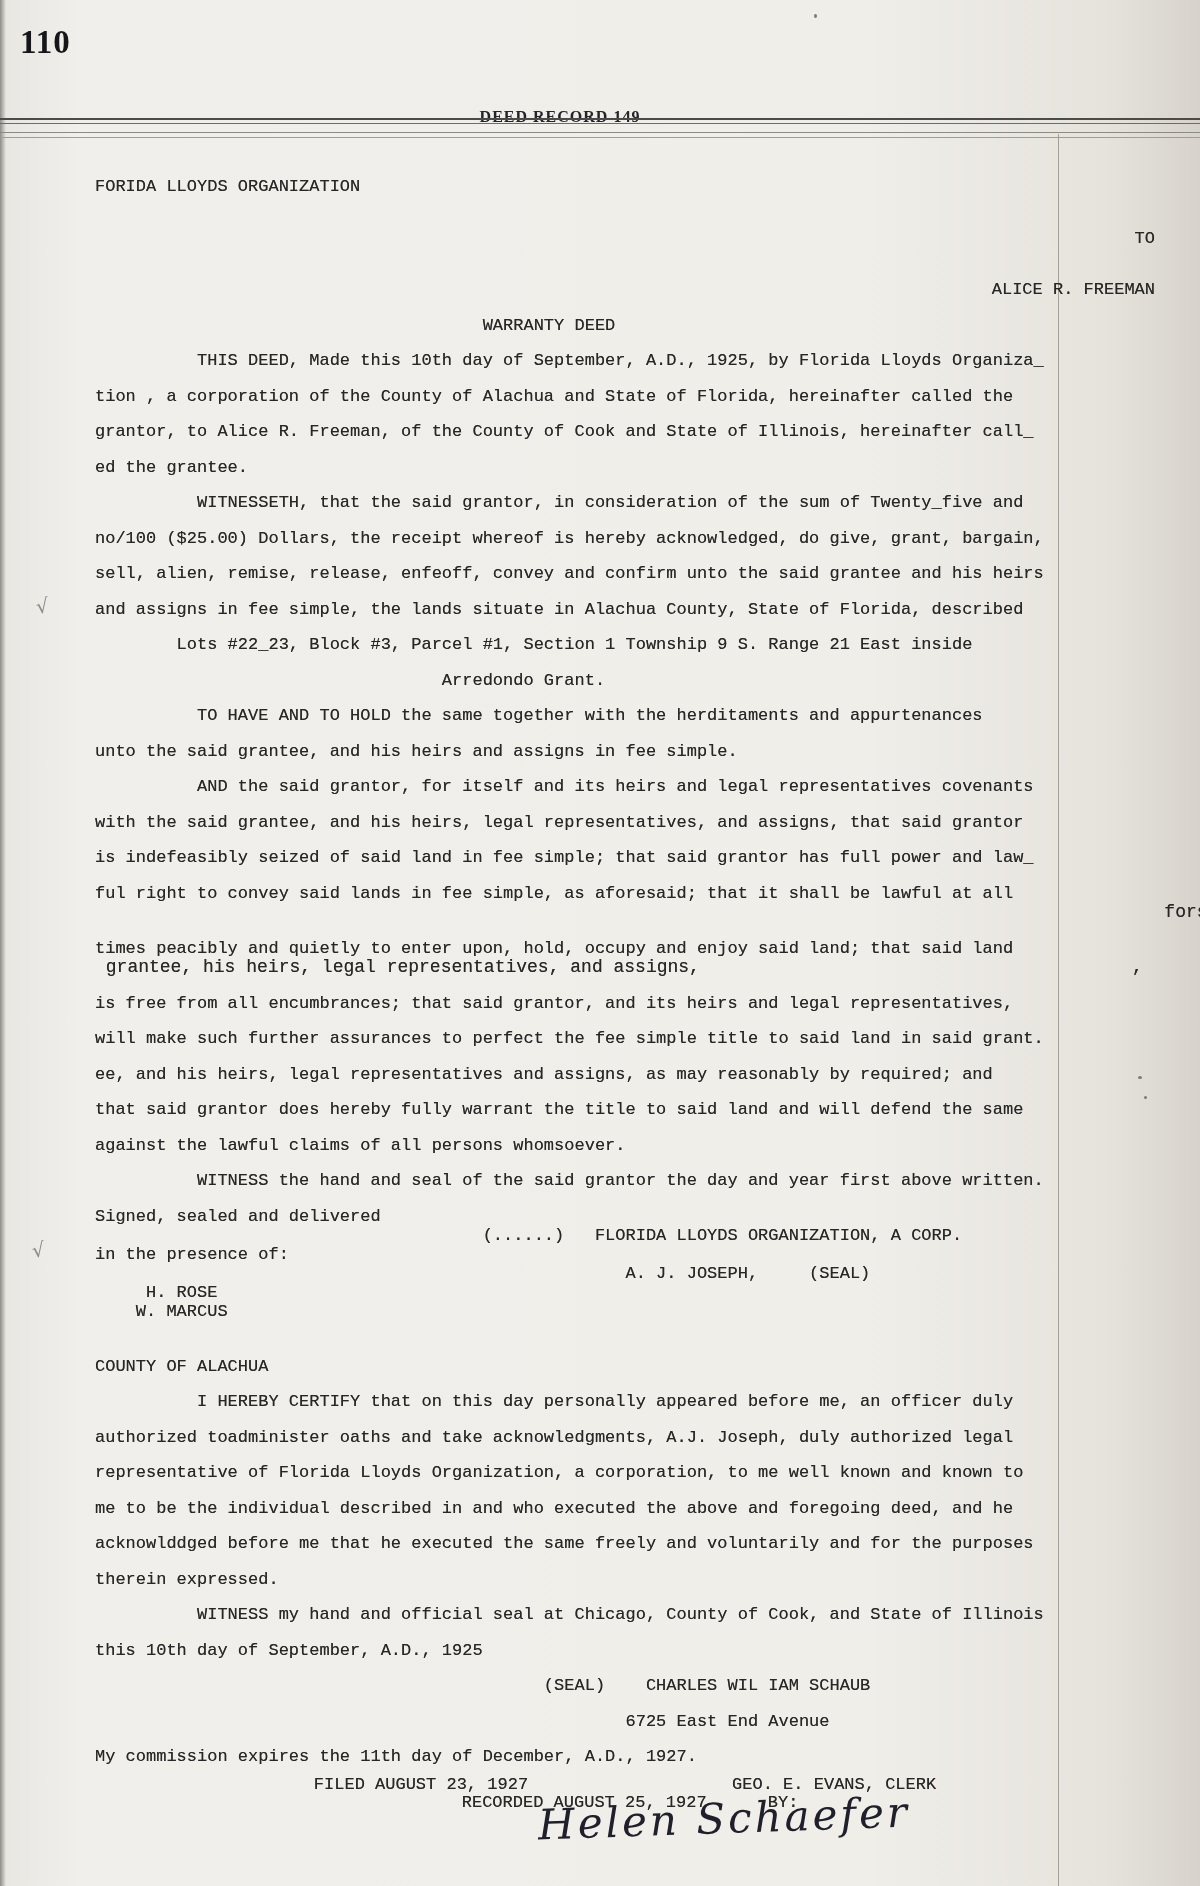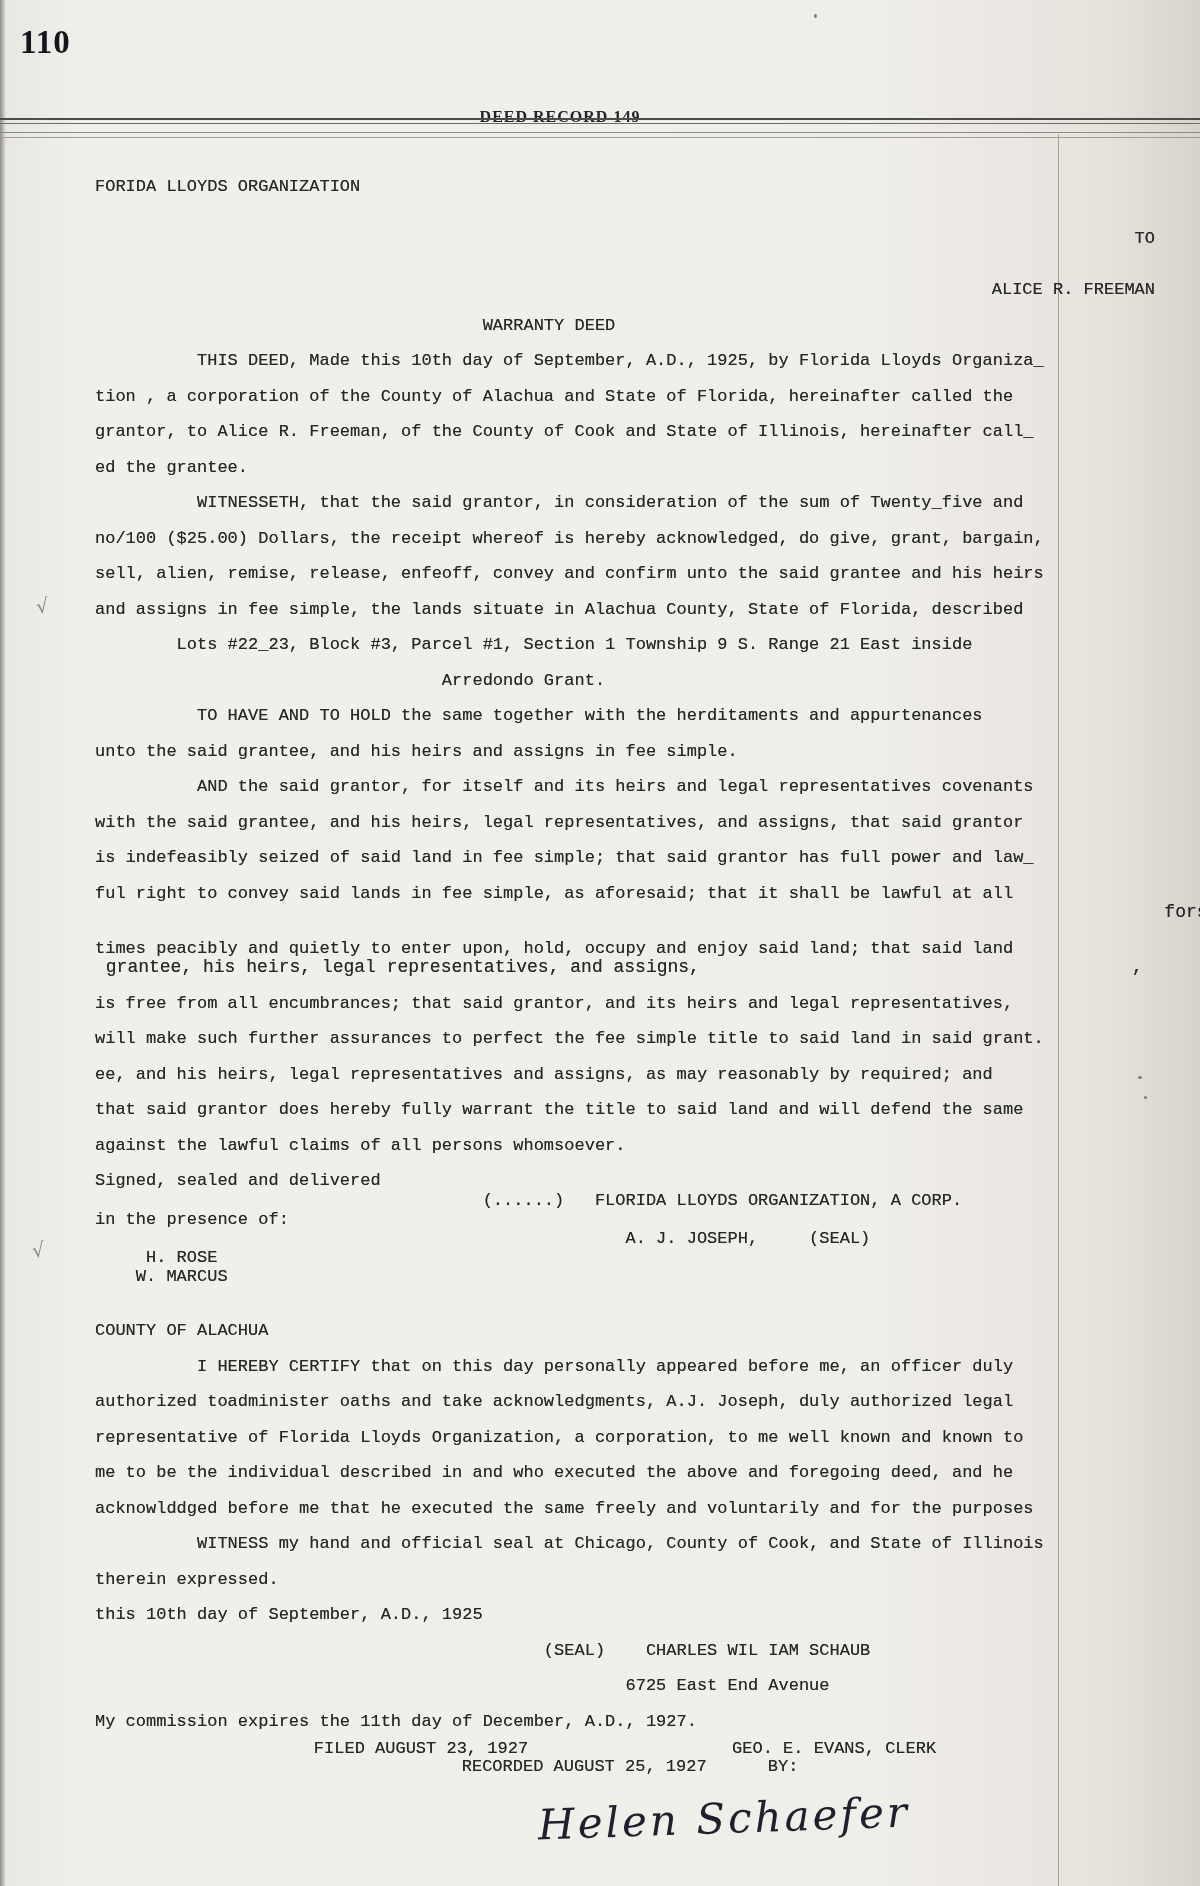"WITNESS the hand and seal" div.doc-line { html: none -> <div> WITNESS the hand and seal of the said grantor the day and year first above written.</div> }
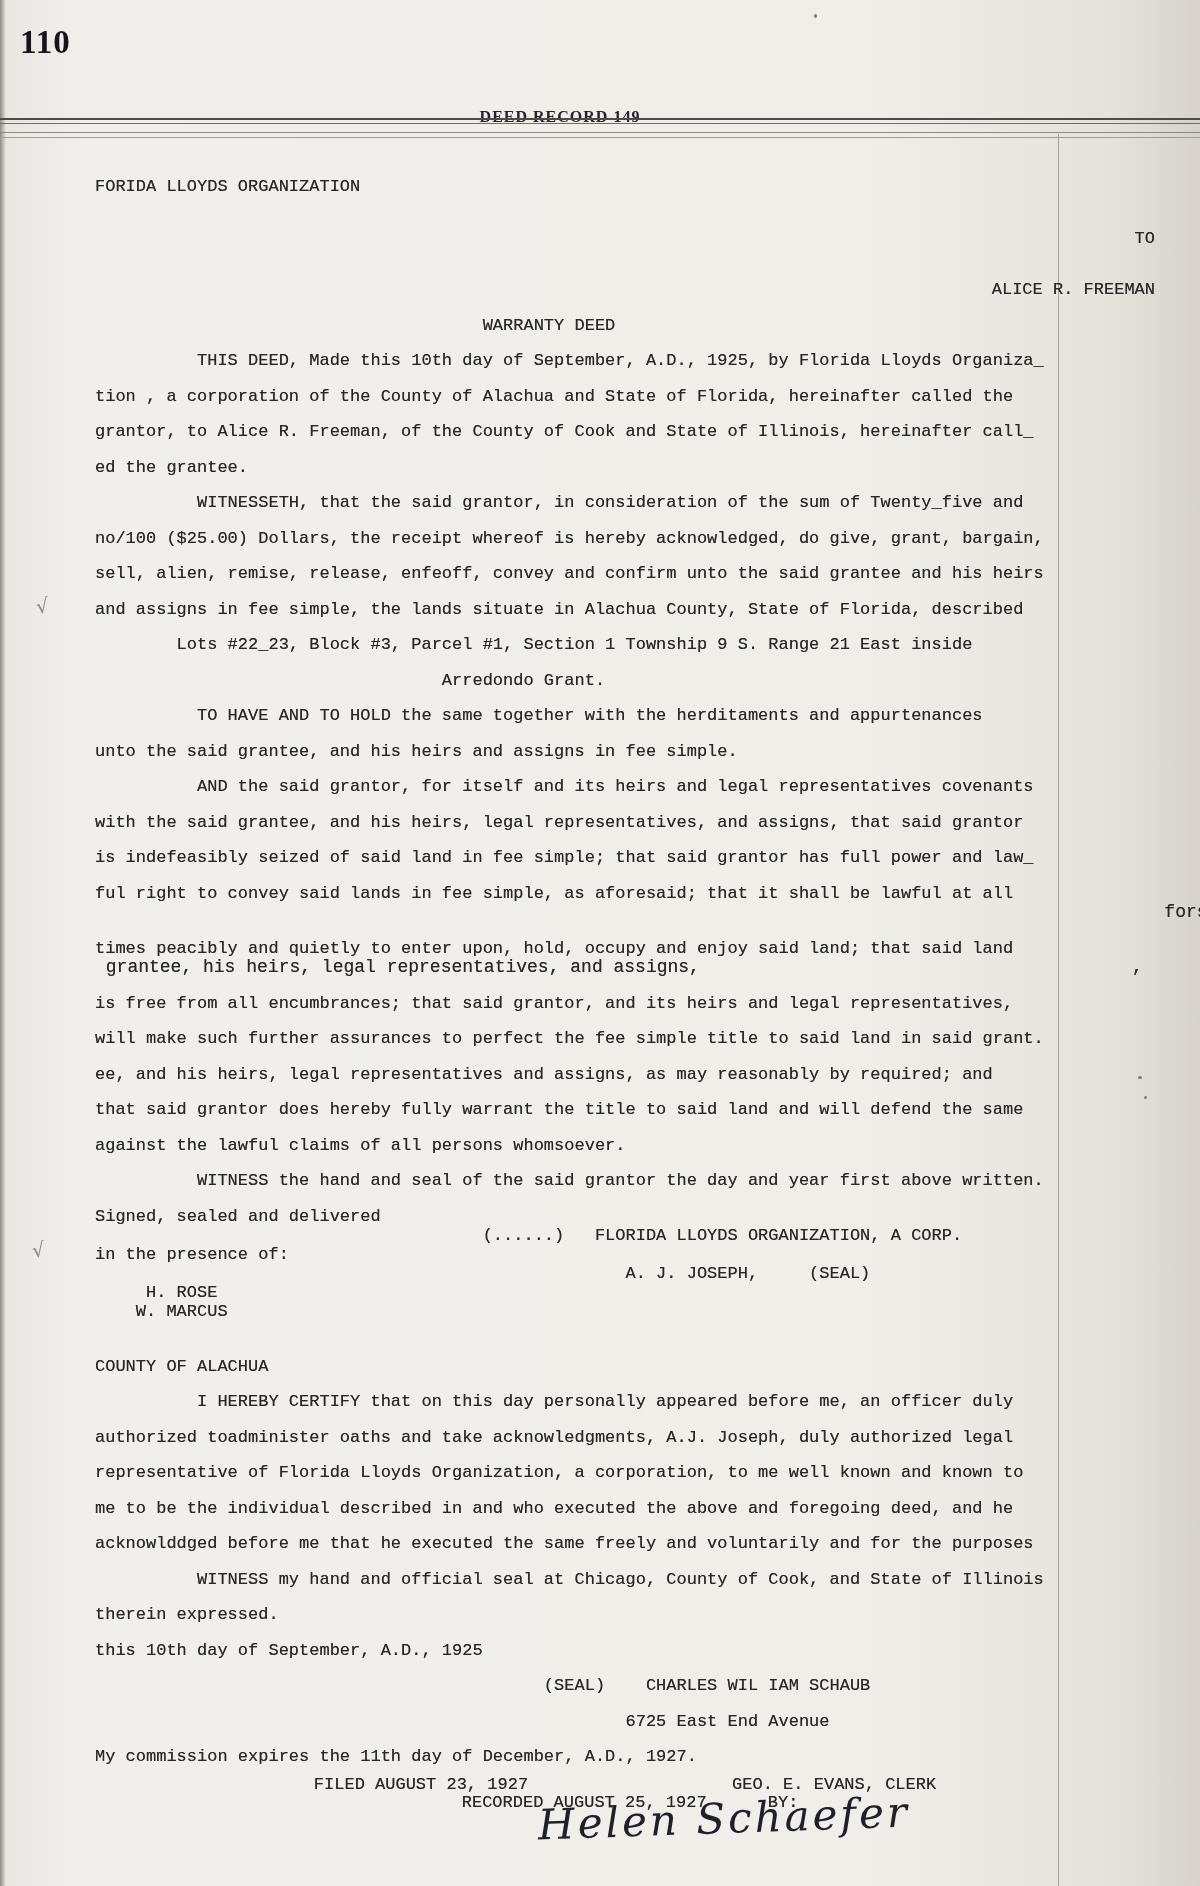"WITNESS my hand and official" div.doc-line { order: before "therein expressed." -> after "therein expressed." }
